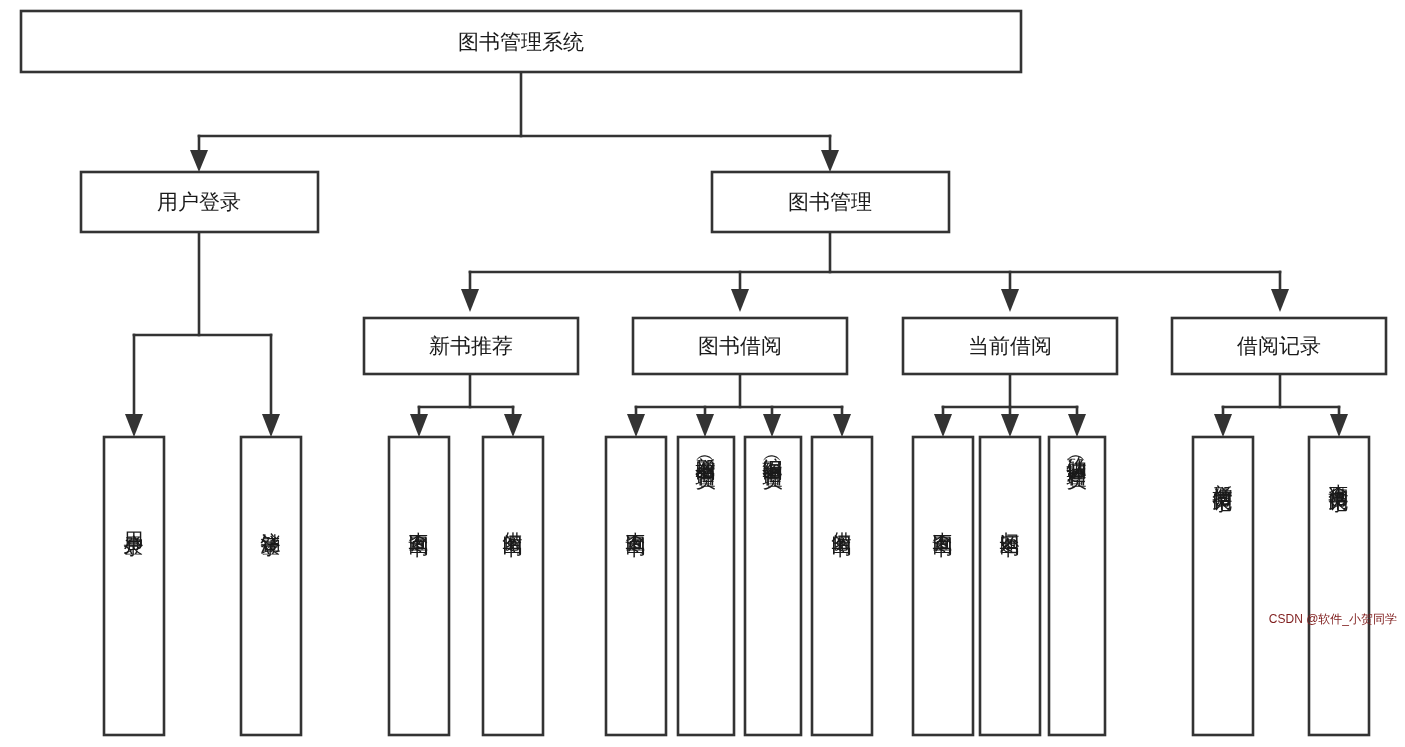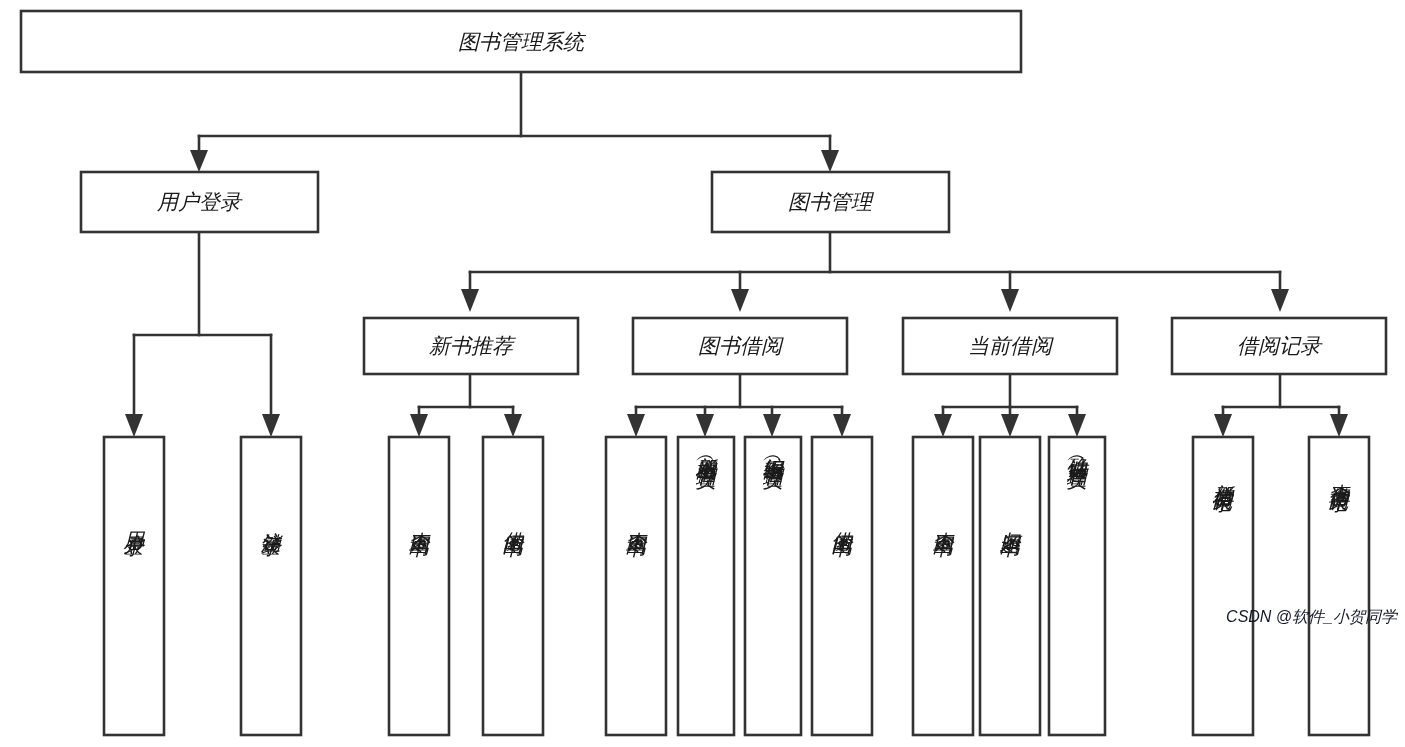"图书管理系统" #diagram-root { font-style: italic -> none }
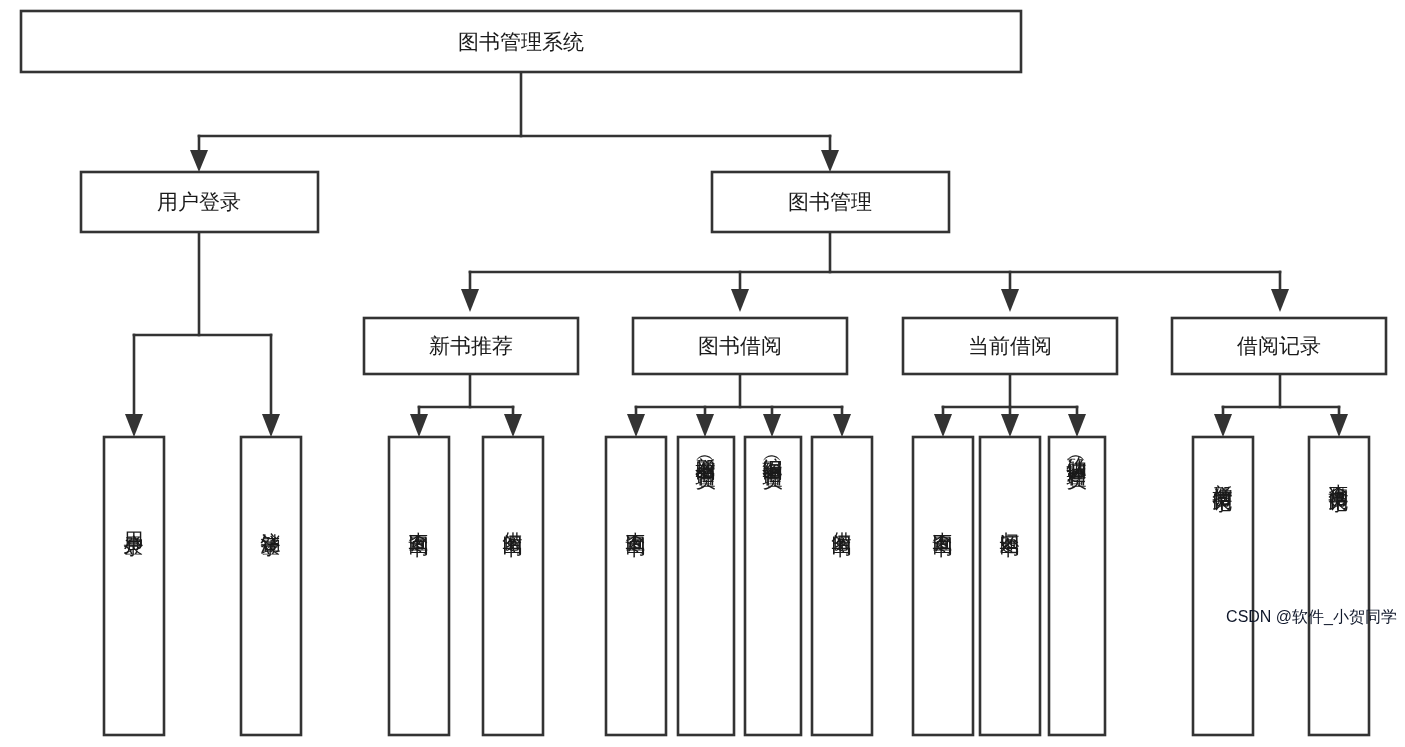"CSDN @软件_小贺同学" .watermark { color: #0f172a -> #7f1d1d; font-size: 16px -> 12px }
